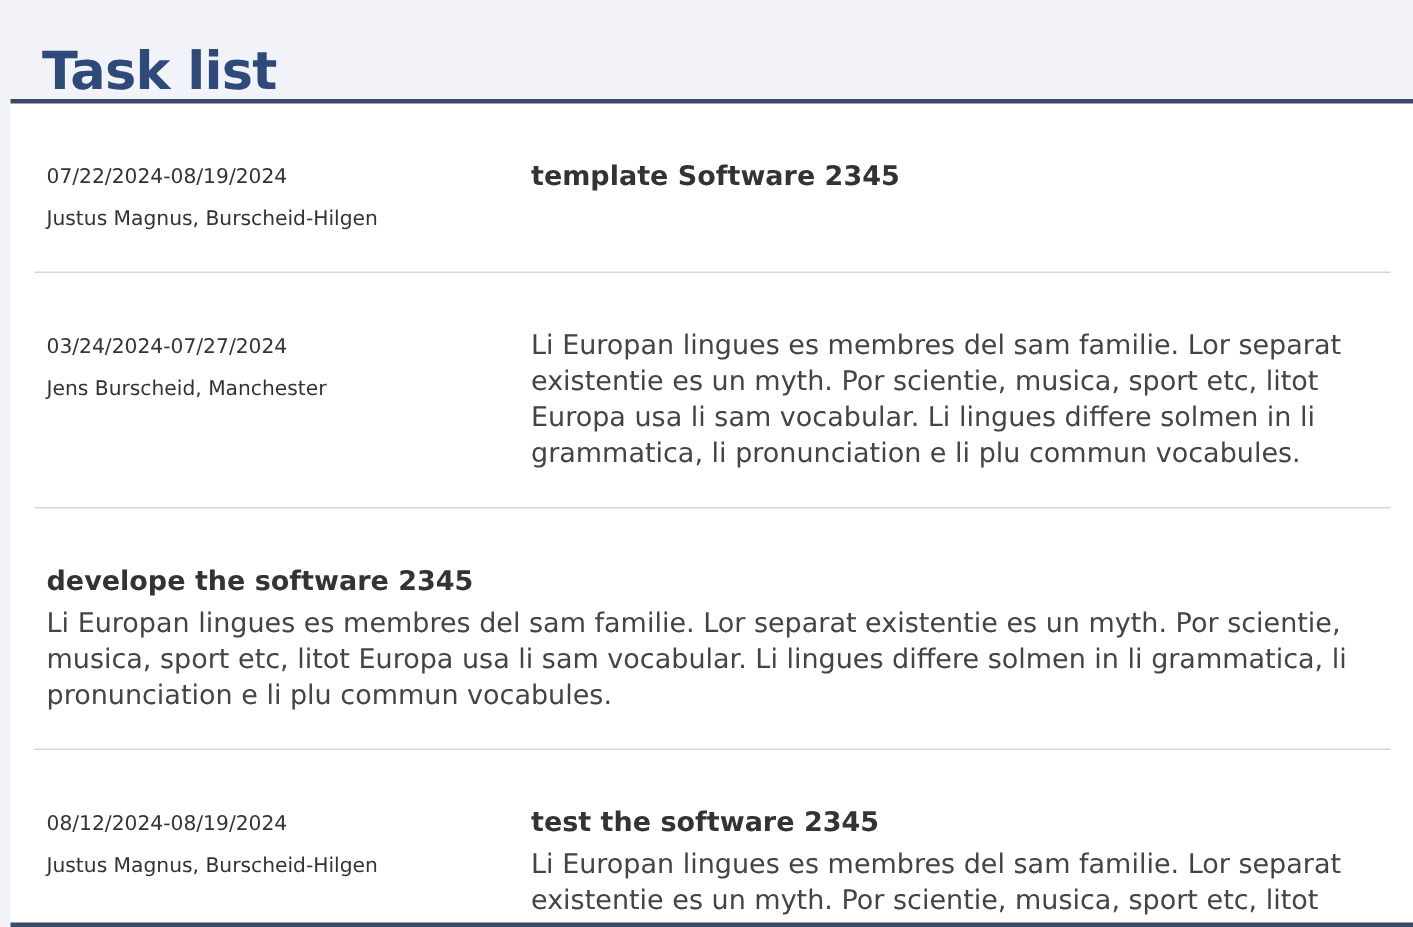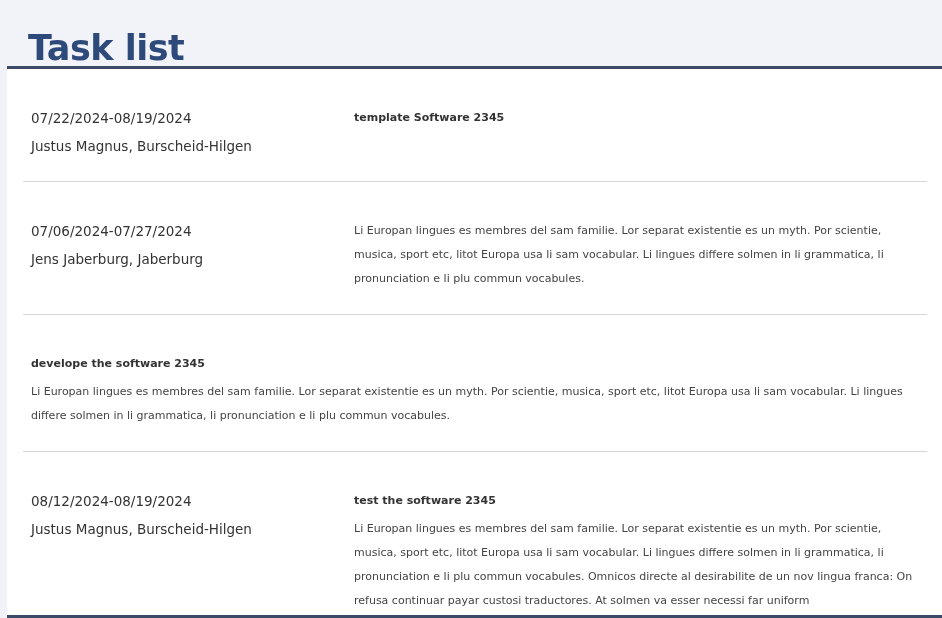"template Software 2345" .task-body { font-size: 11px -> 18px }
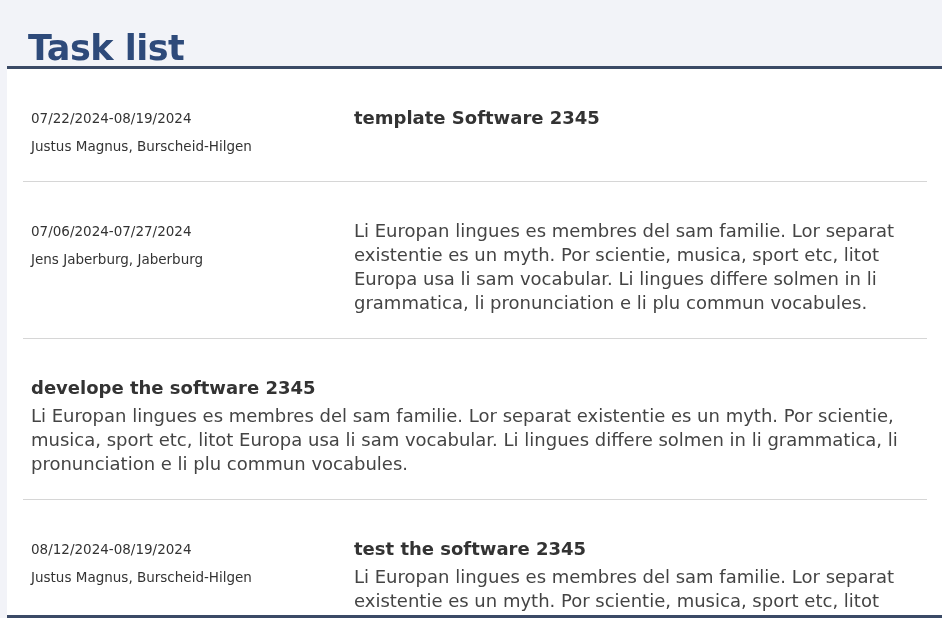"07/06/2024-07/27/2024" div { text: 07/06/2024-07/27/2024 -> 03/24/2024-07/27/2024 }
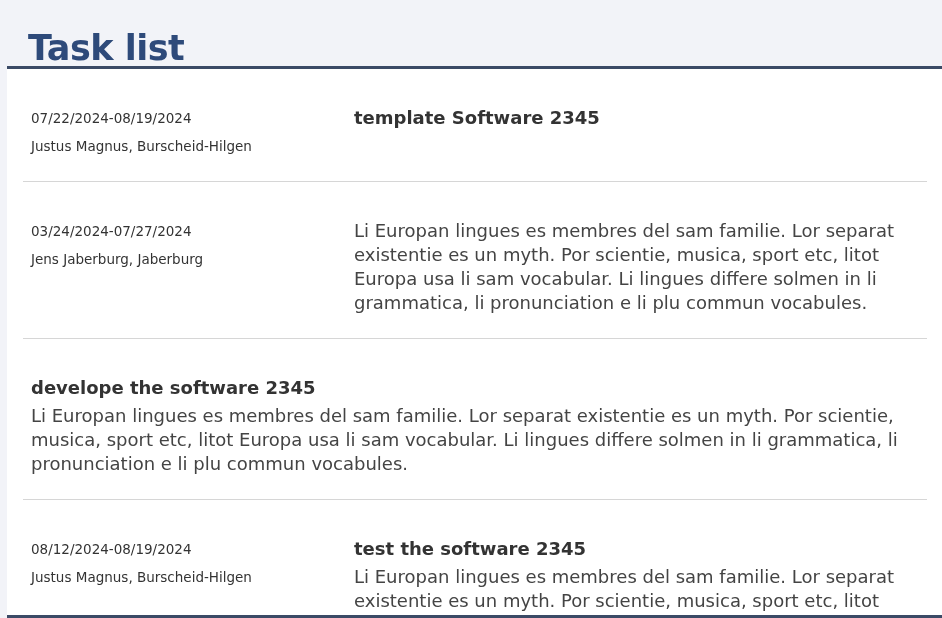"Jens Jaberburg, Jaberburg" div { text: Jaberburg, Jaberburg -> Burscheid, Manchester }
